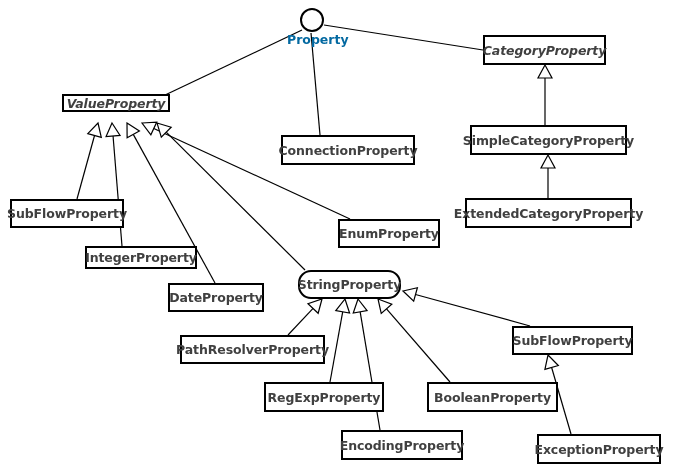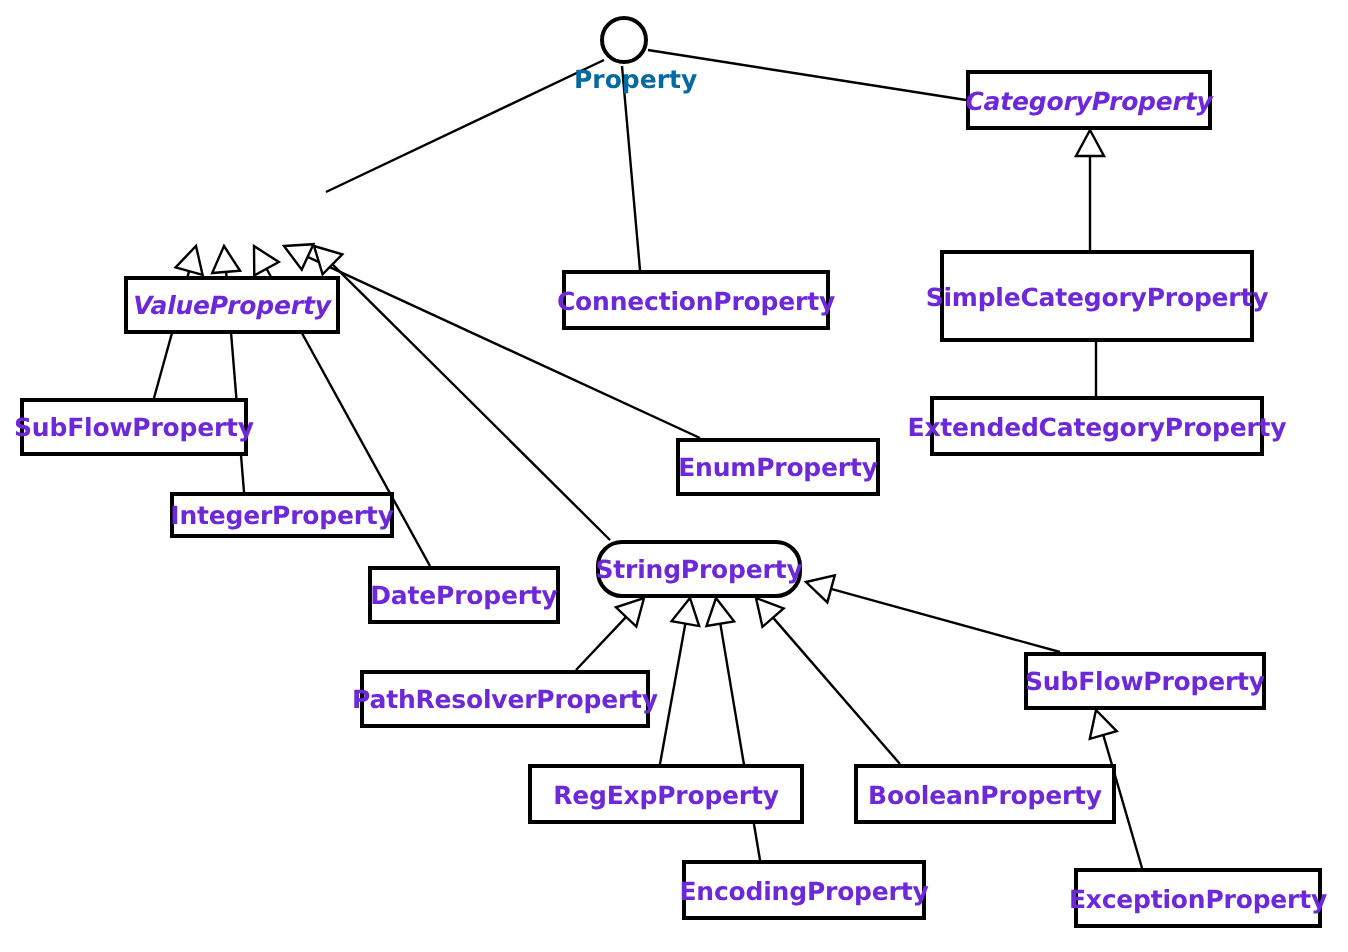"CategoryProperty" .uml-box { color: #6d28d9 -> #404040 }
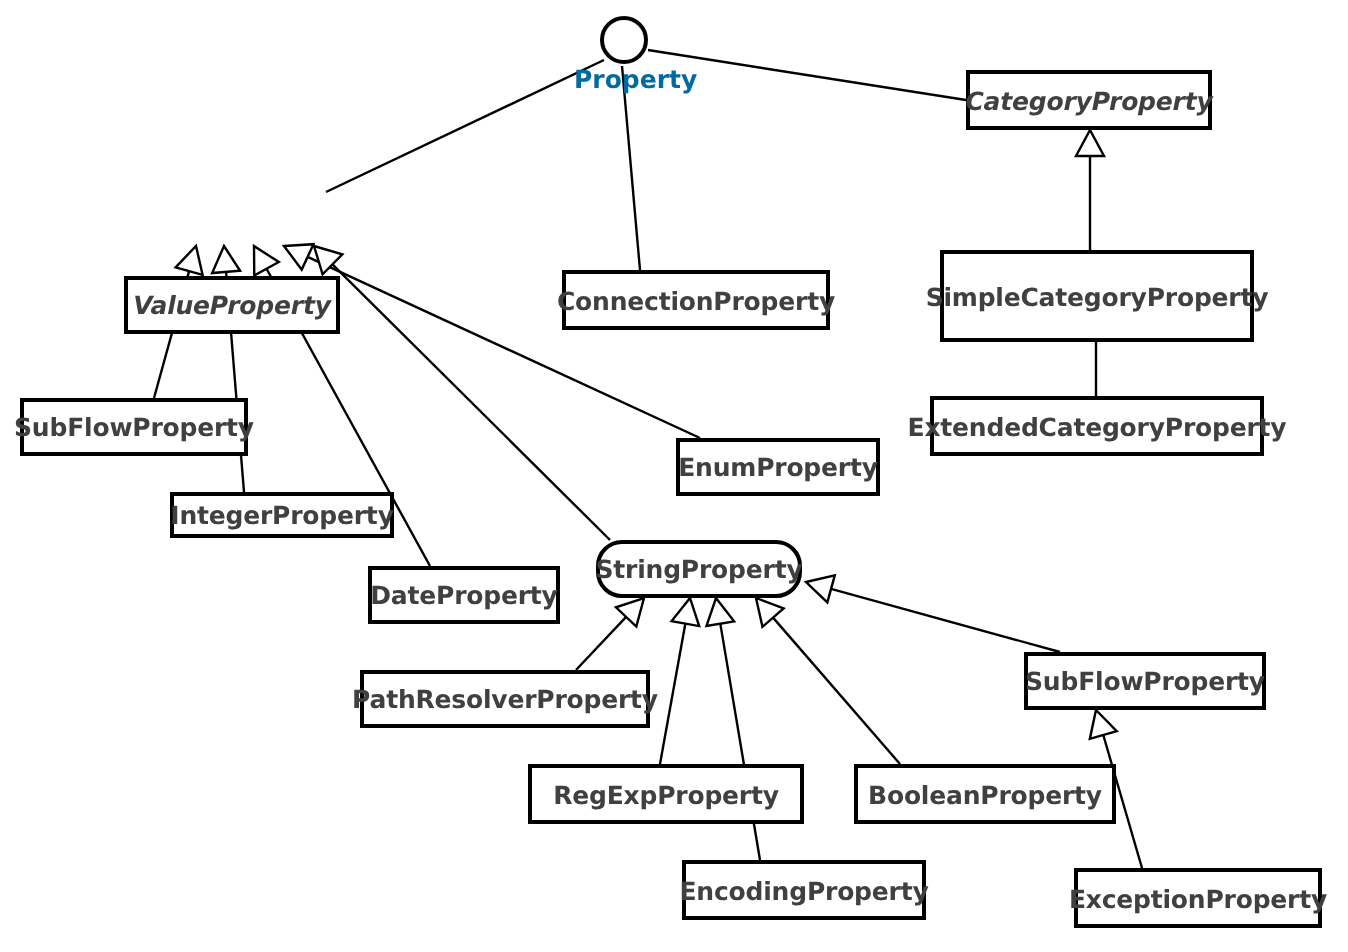"ValueProperty" div.uml-box { height: 29px -> 18px; margin-top: 44px -> none }
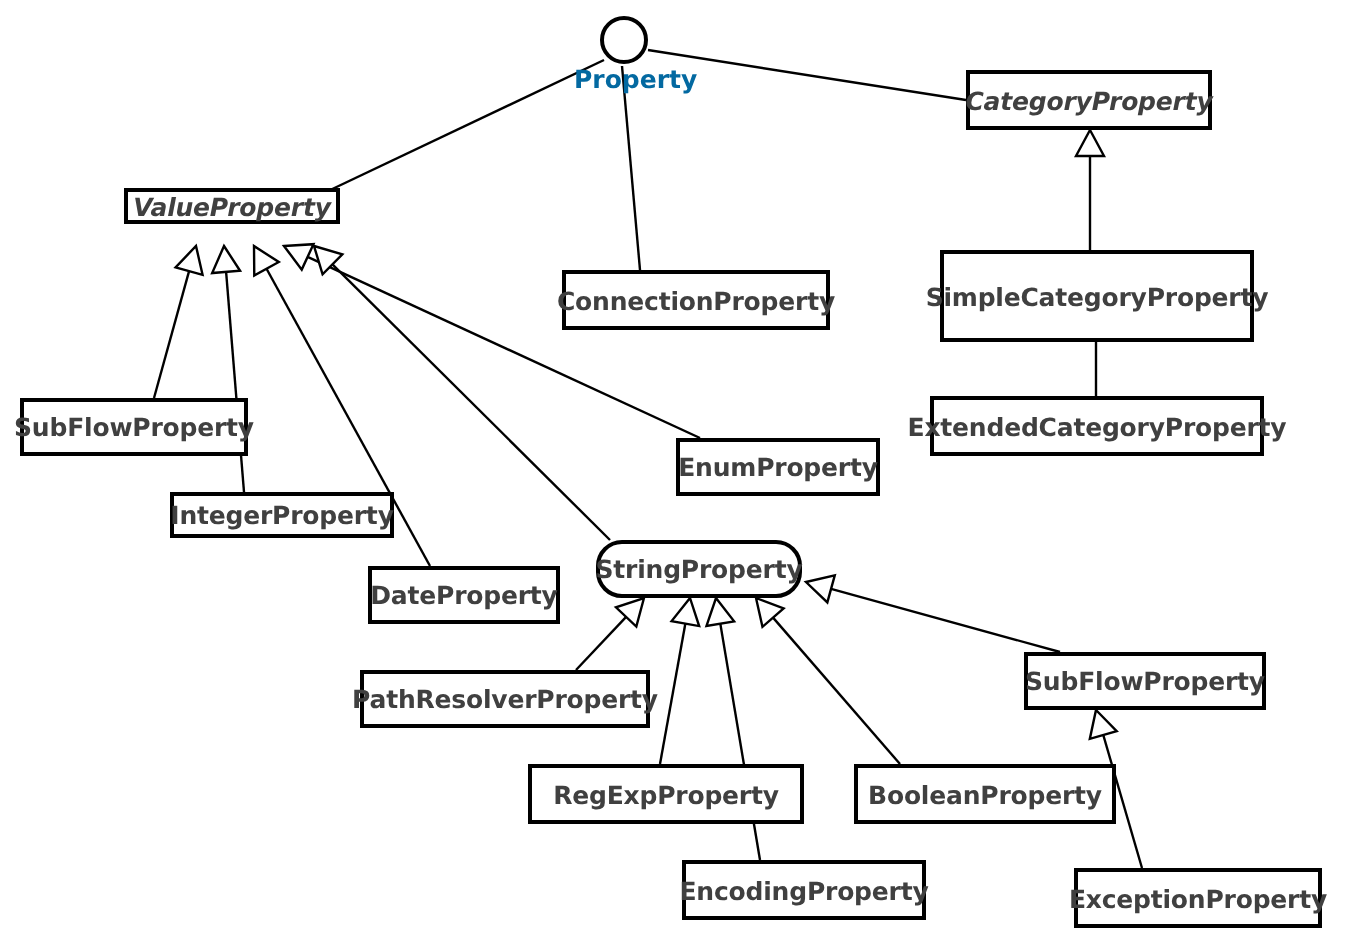"SimpleCategoryProperty" div.uml-box { height: 46px -> 30px }
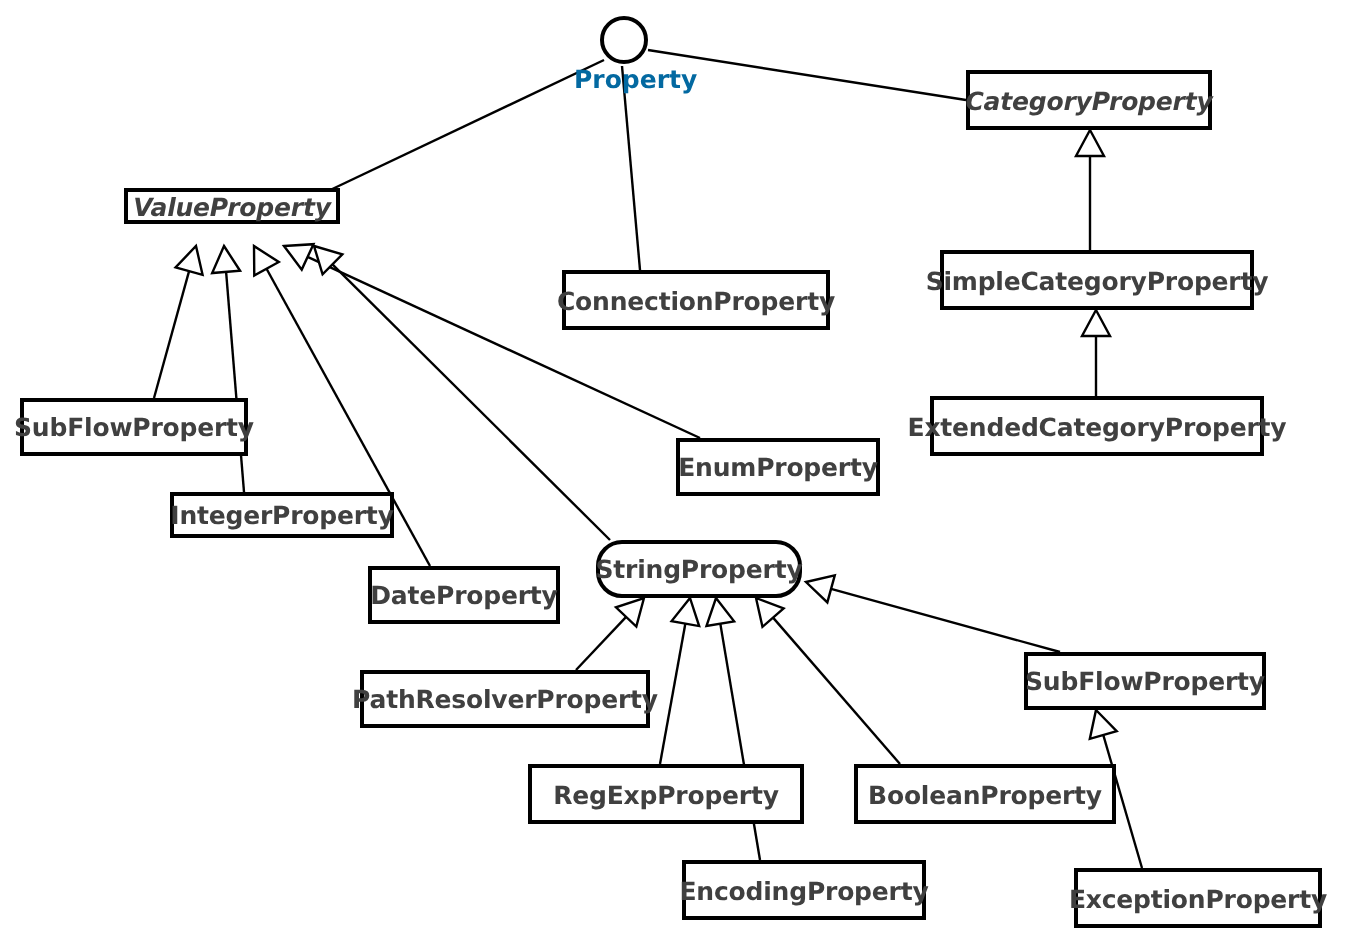"DateProperty" div.uml-box { left: 184px -> 168px }
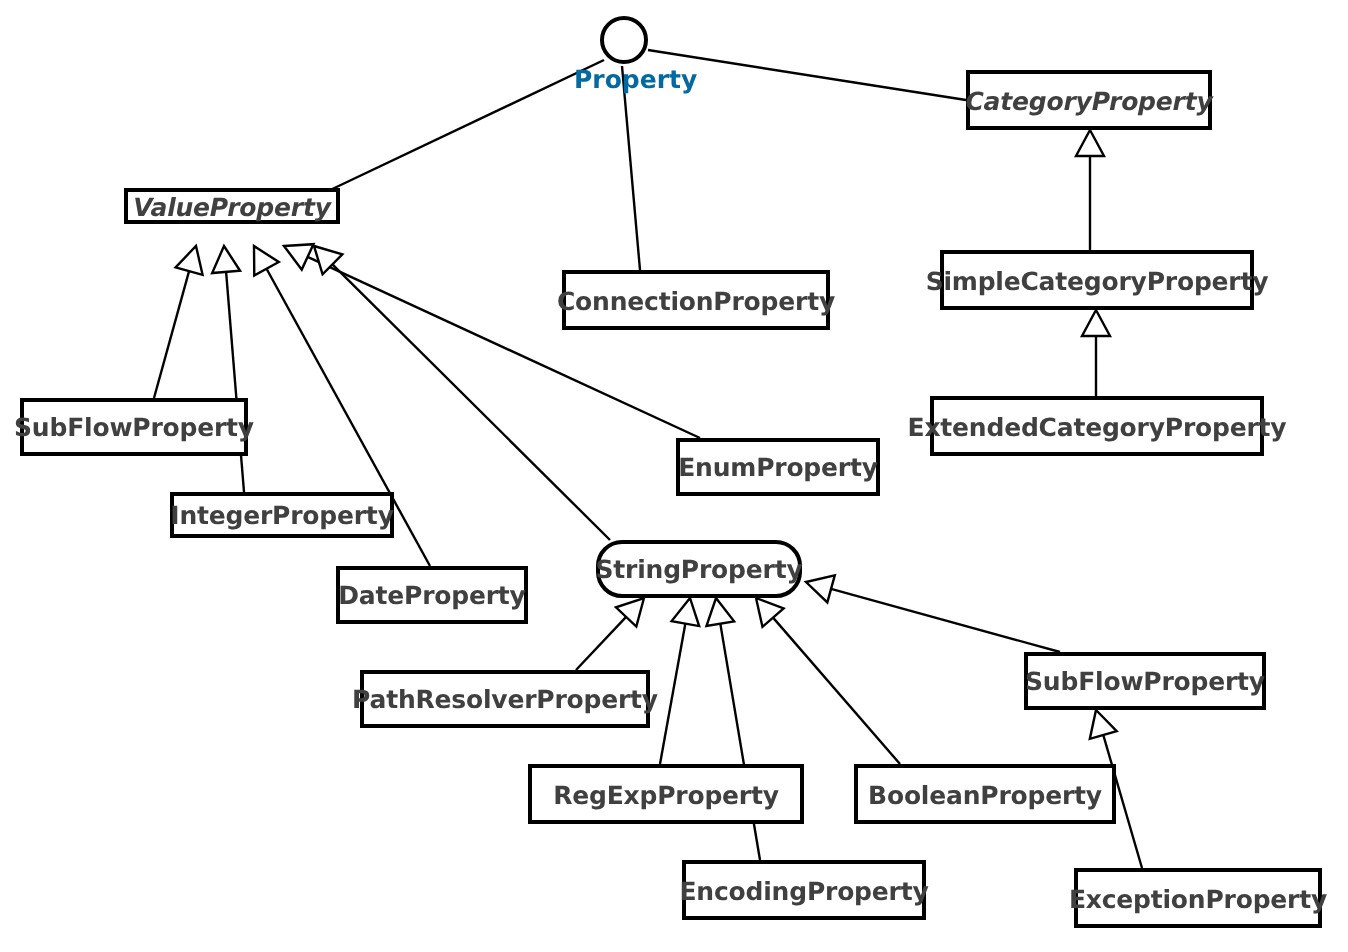"RegExpProperty" div.uml-box { width: 138px -> 120px }
